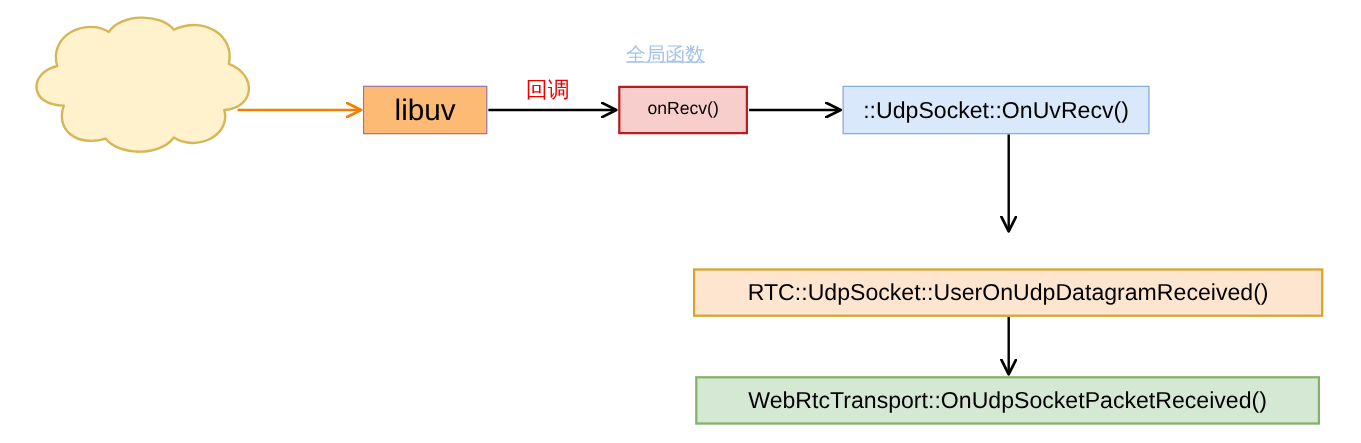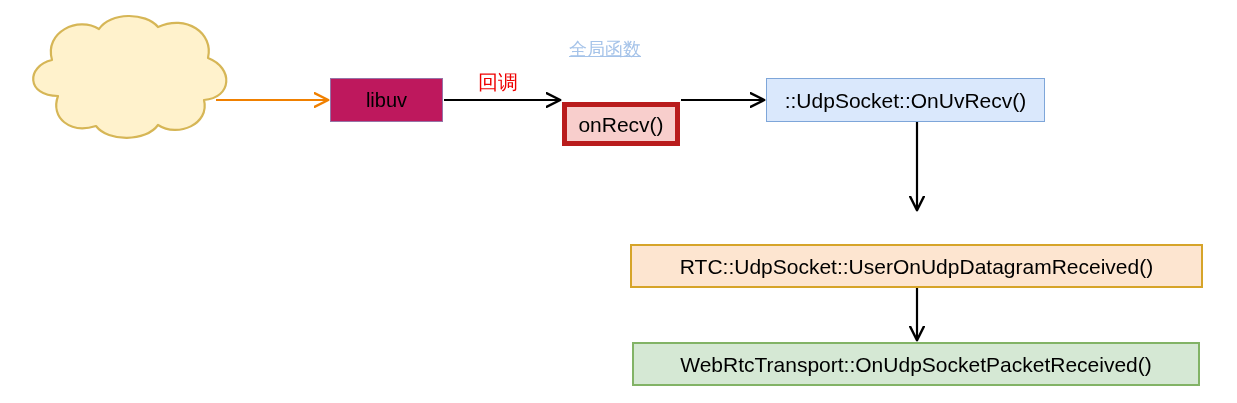"libuv" .node-libuv { background: #be185d -> #fdba74; font-size: 20px -> 27px }
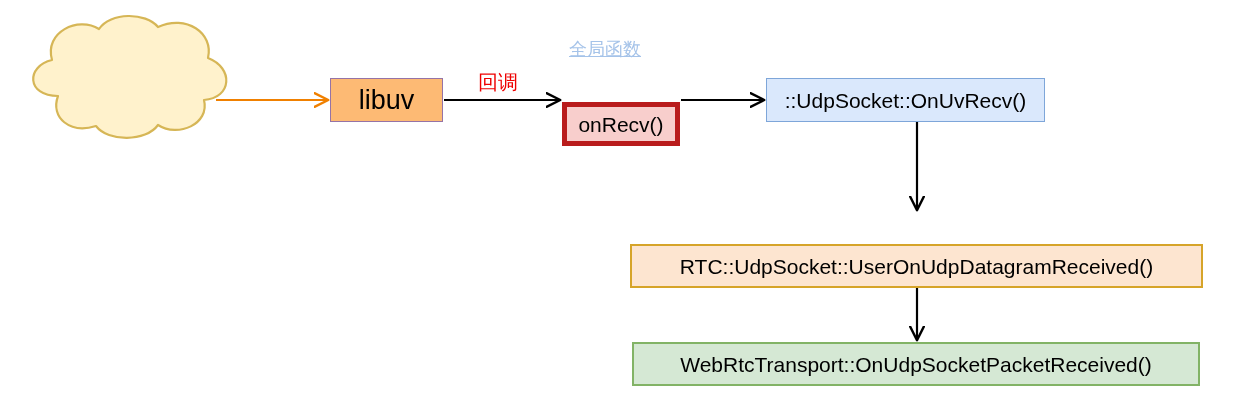"onRecv()" .node-onrecv { border: 5px solid #b91c1c -> 2px solid #b91c1c; font-size: 21px -> 16px; margin-top: 24px -> none }
